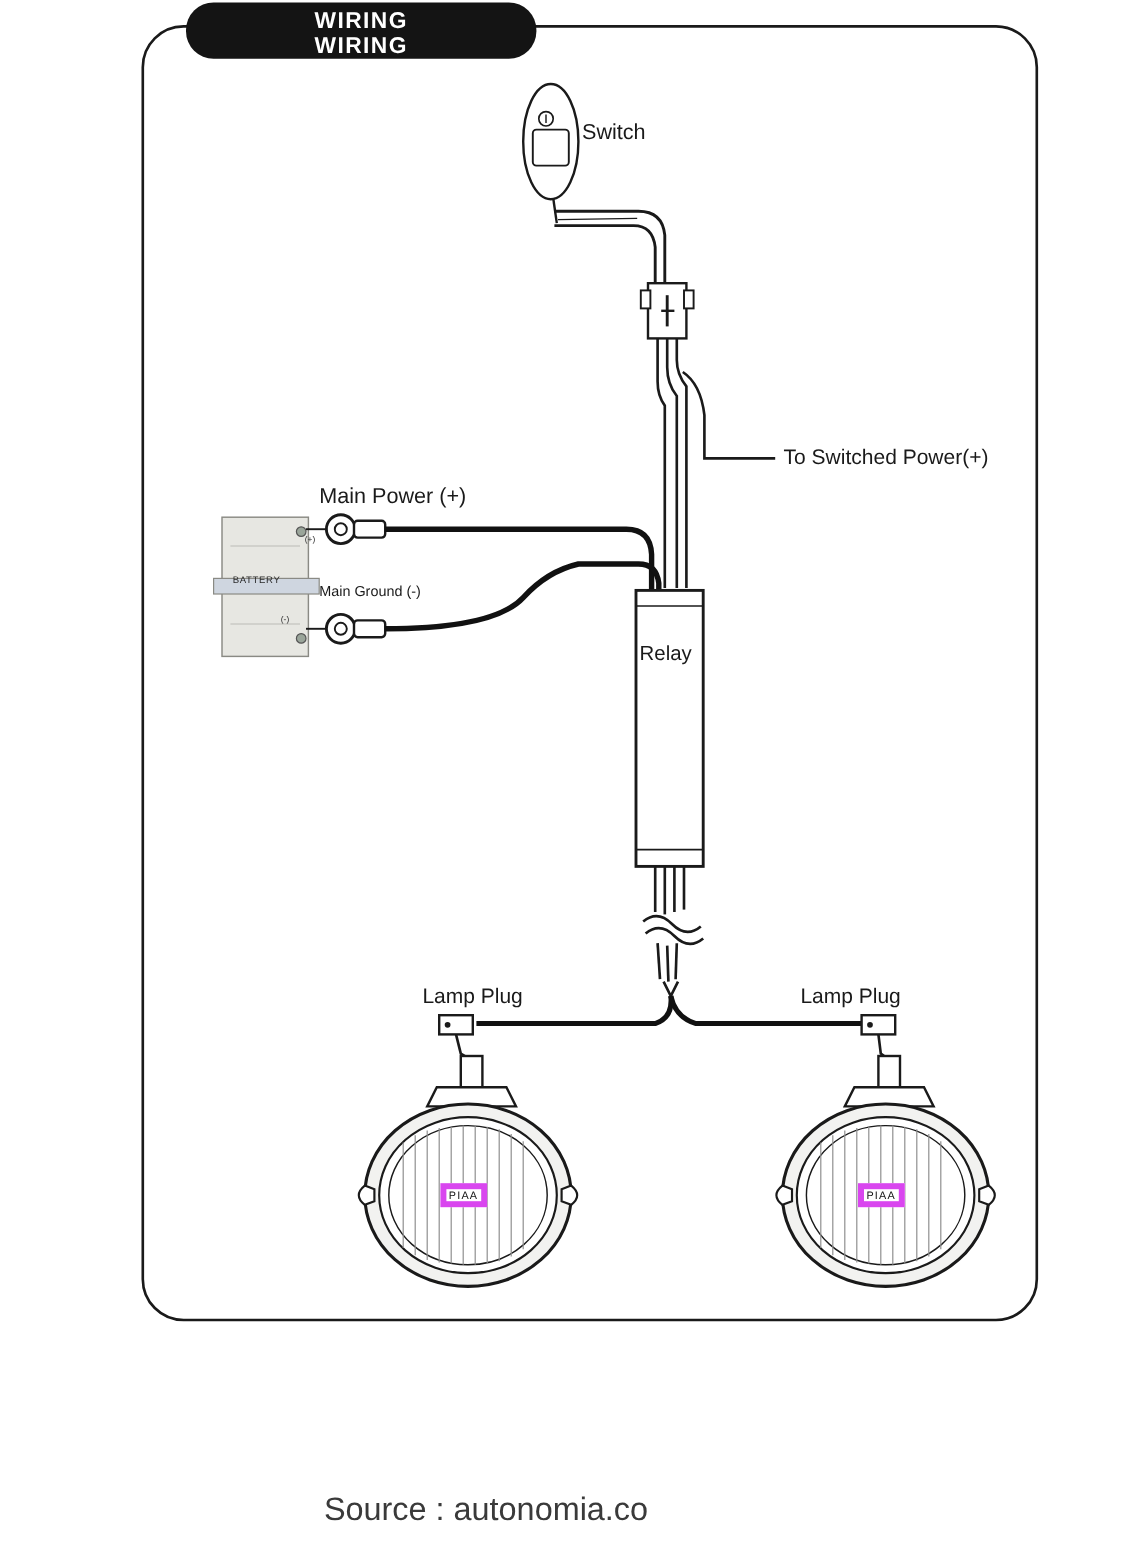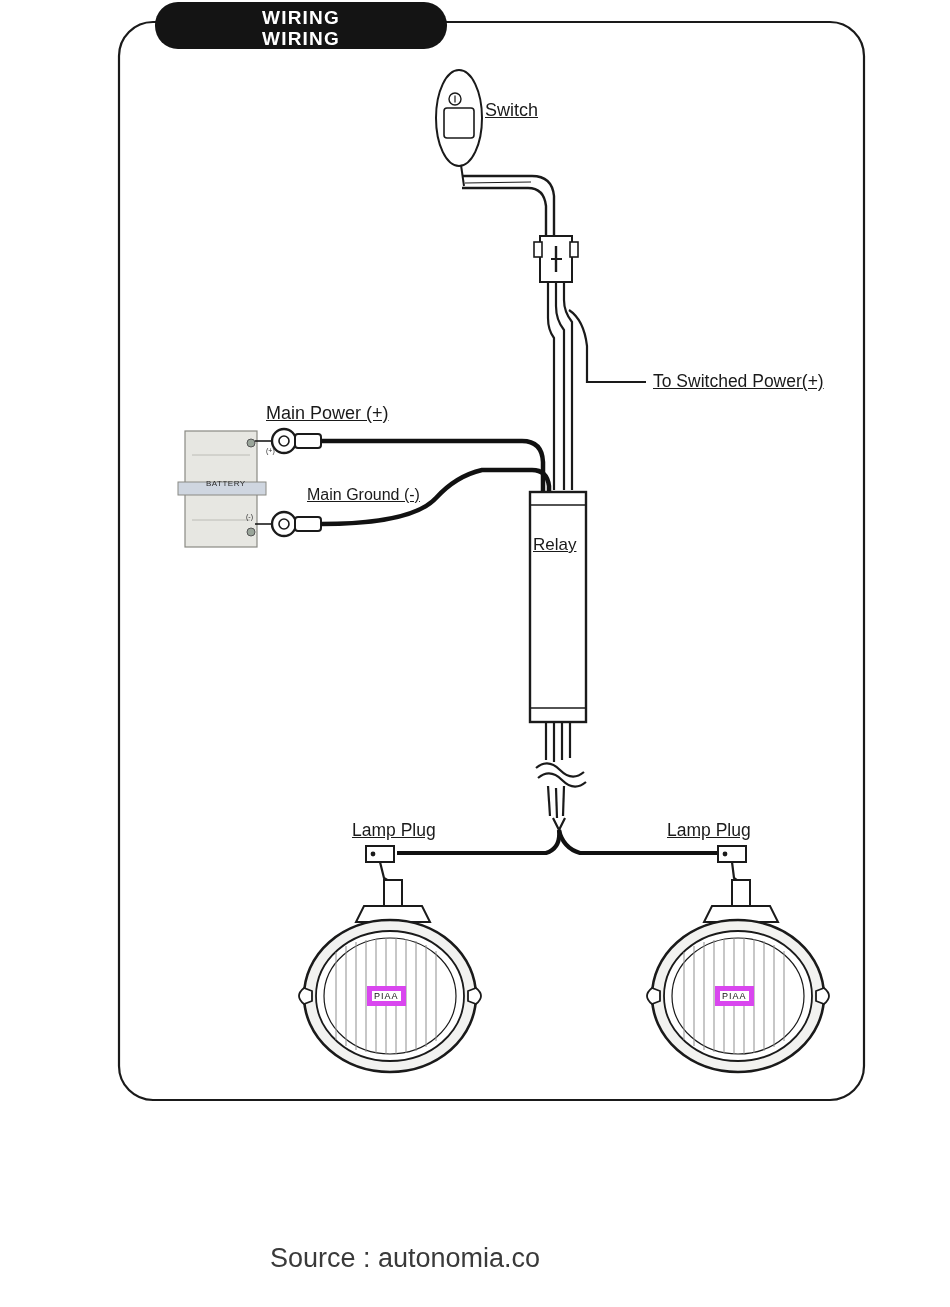"Switch" .lbl { text-decoration: underline -> none }
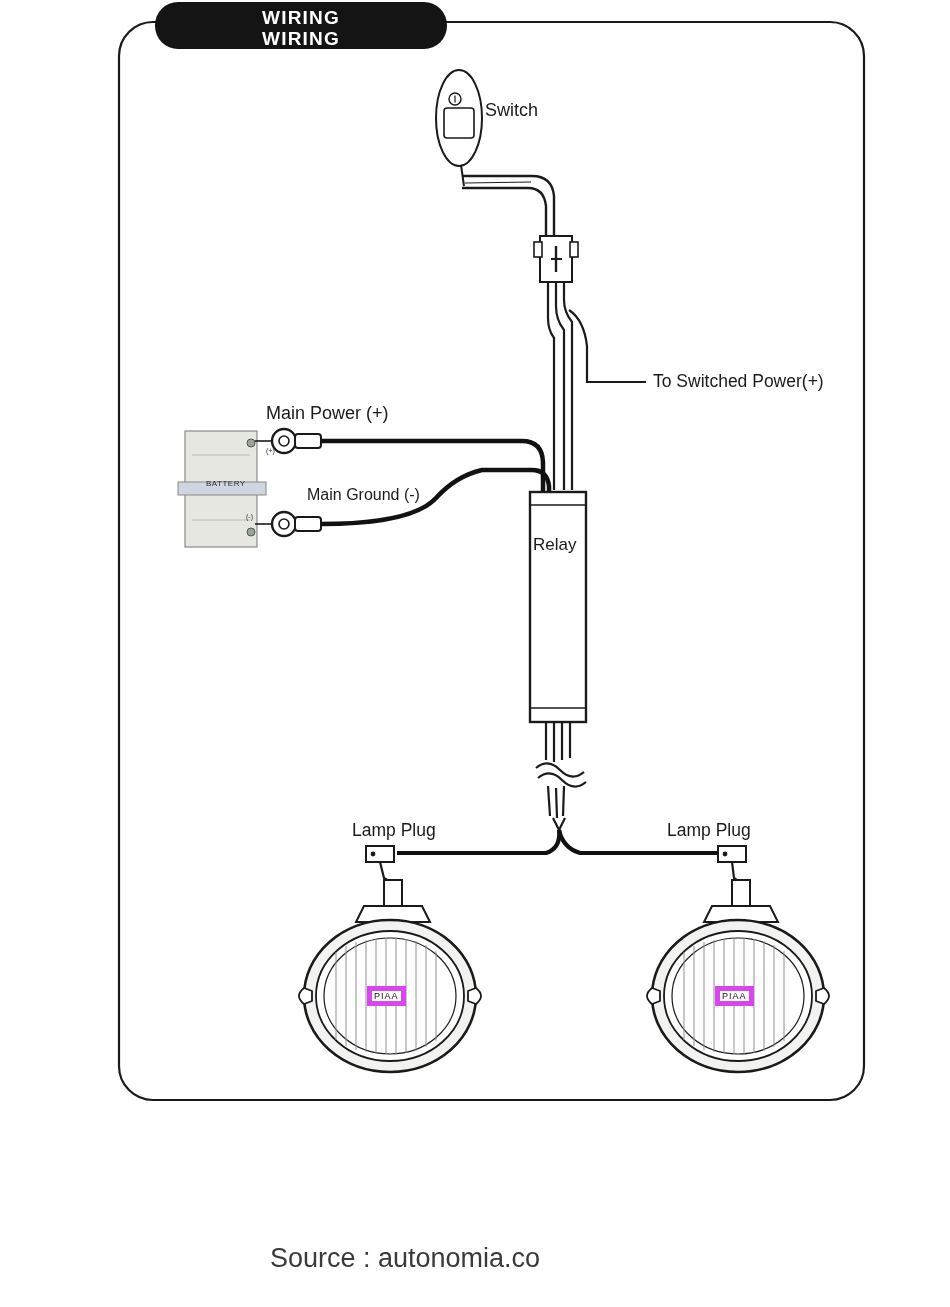"BATTERY" .batt-text { margin-left: 12px -> none }
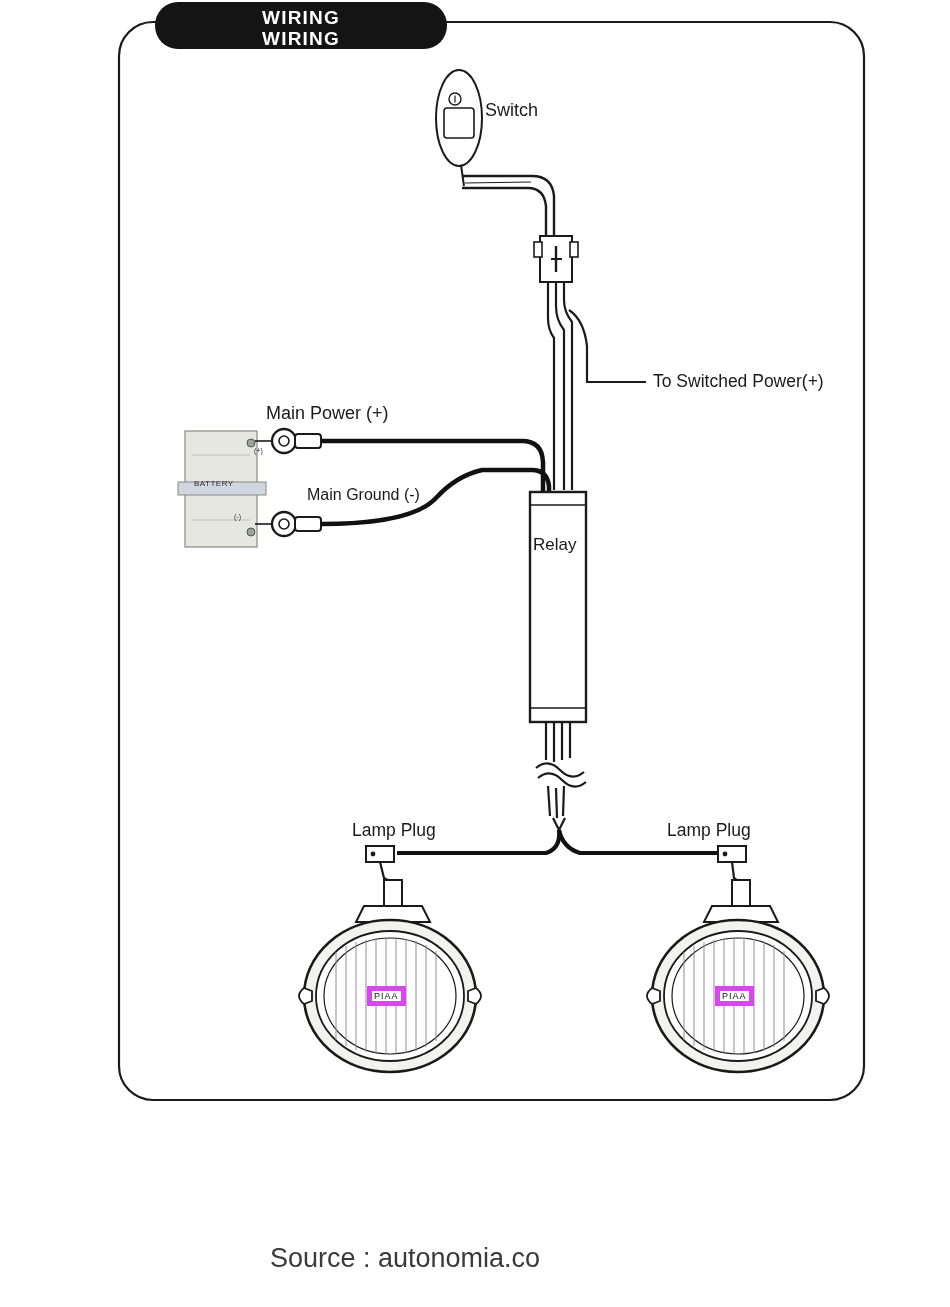"Main Ground (-)" .lbl-main-ground { font-size: 16px -> 12px; margin-left: 41px -> none }
